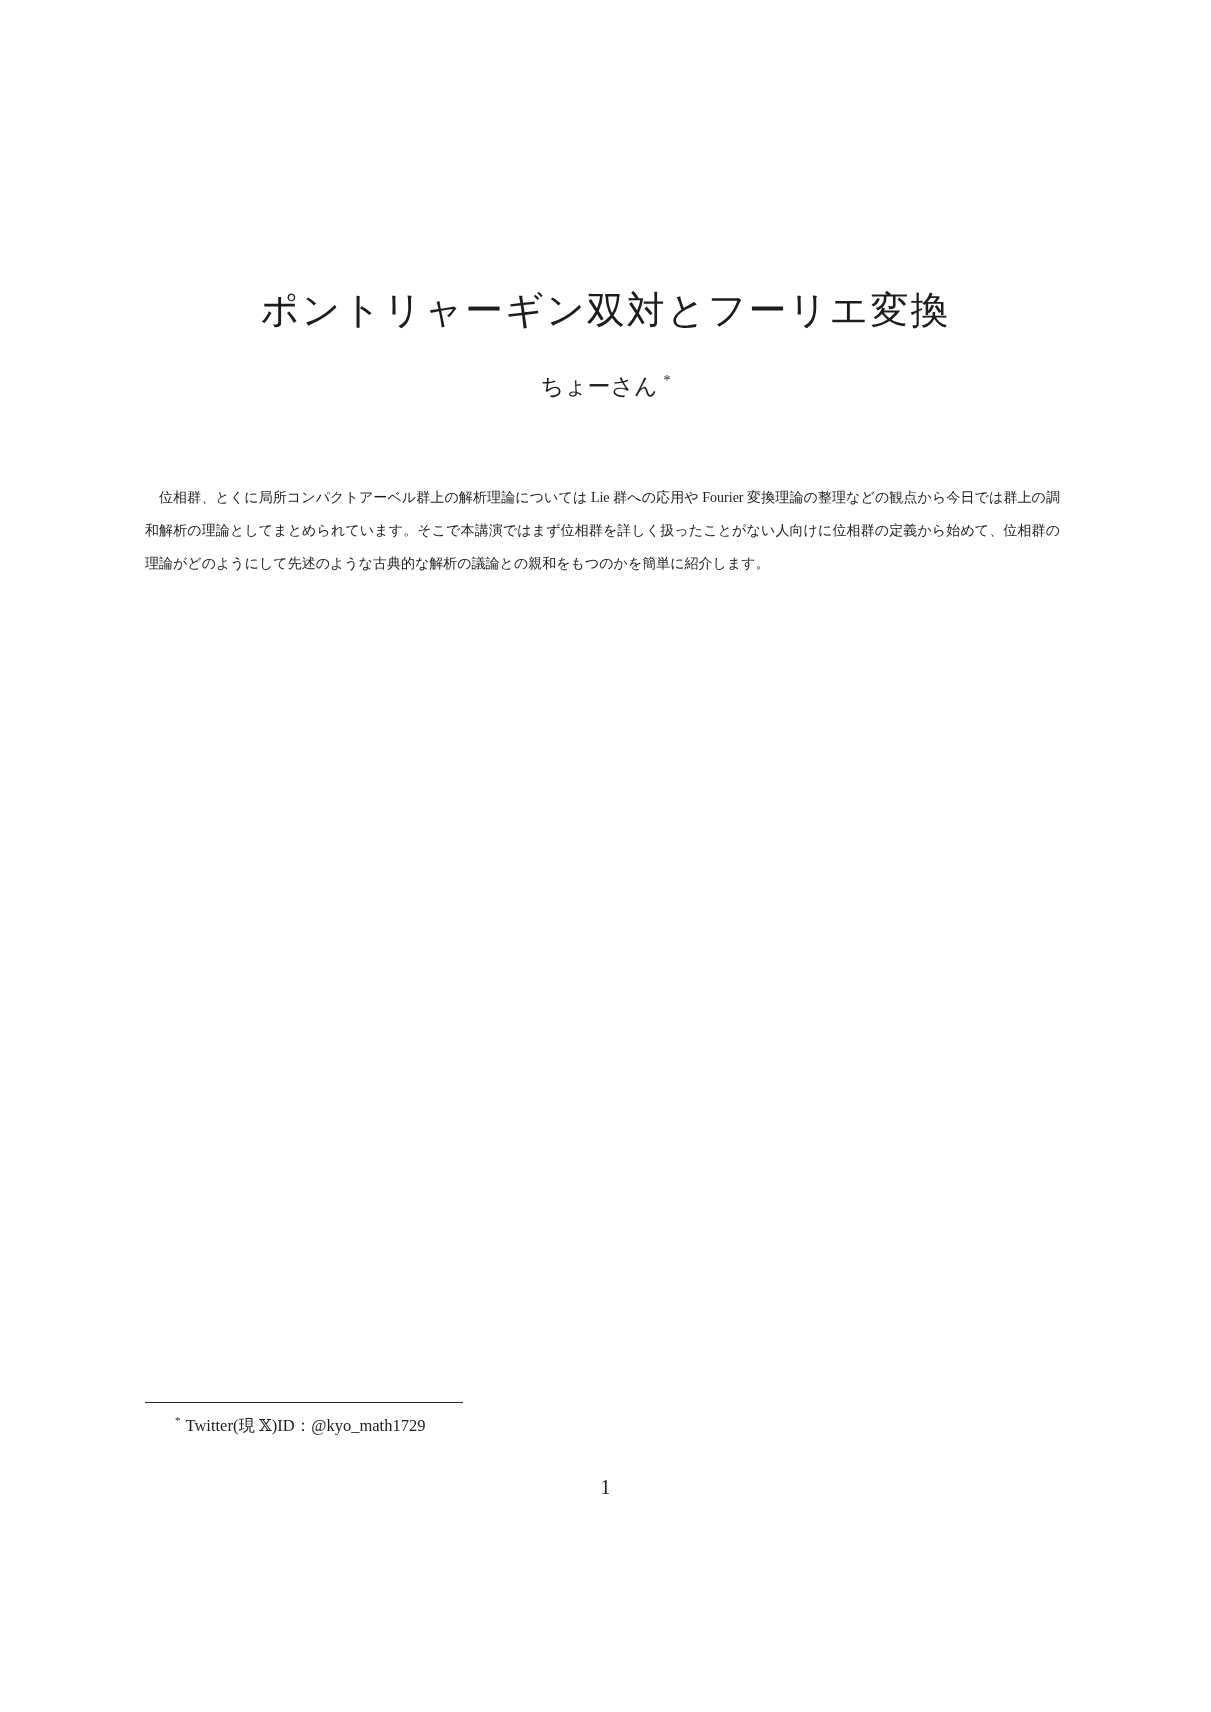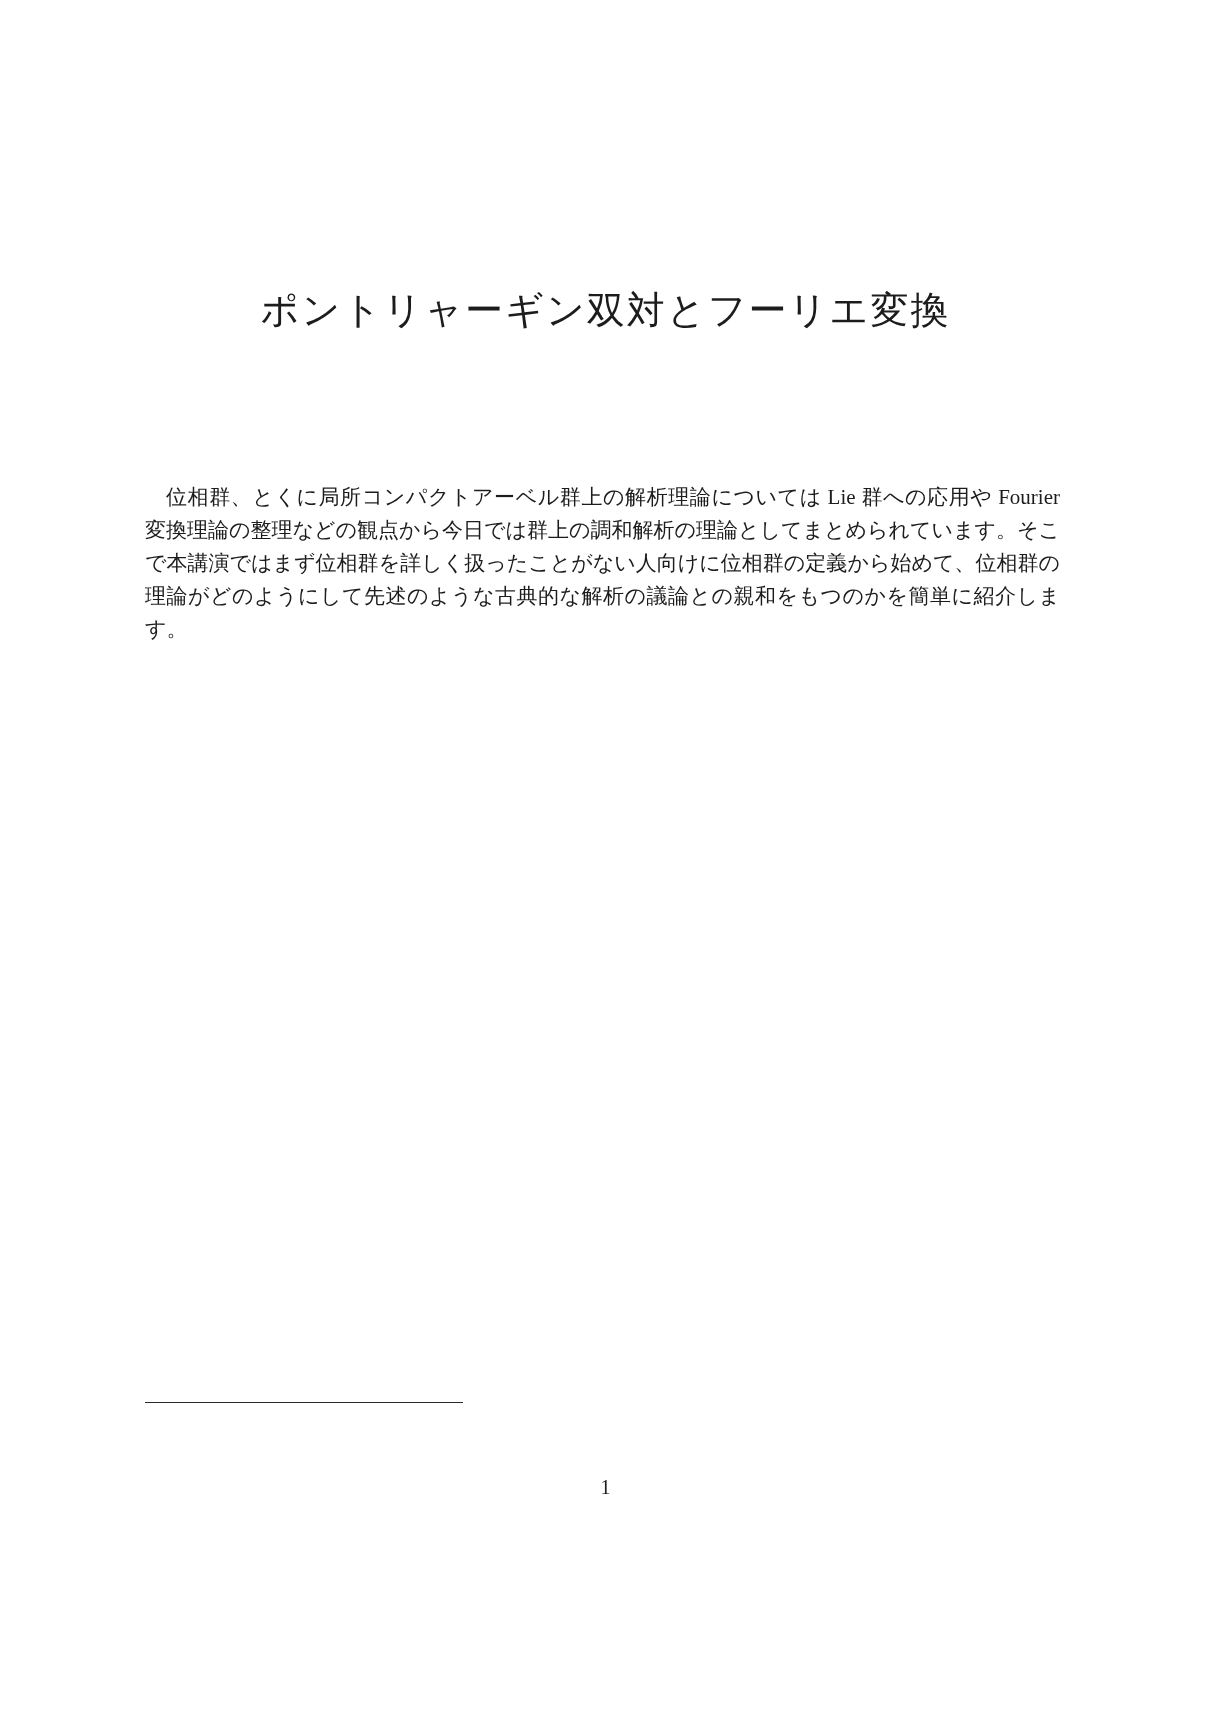"ちょーさん *" div.author-line { html: none -> <div> <span>ちょーさん</span><sup>*</sup> </div> }
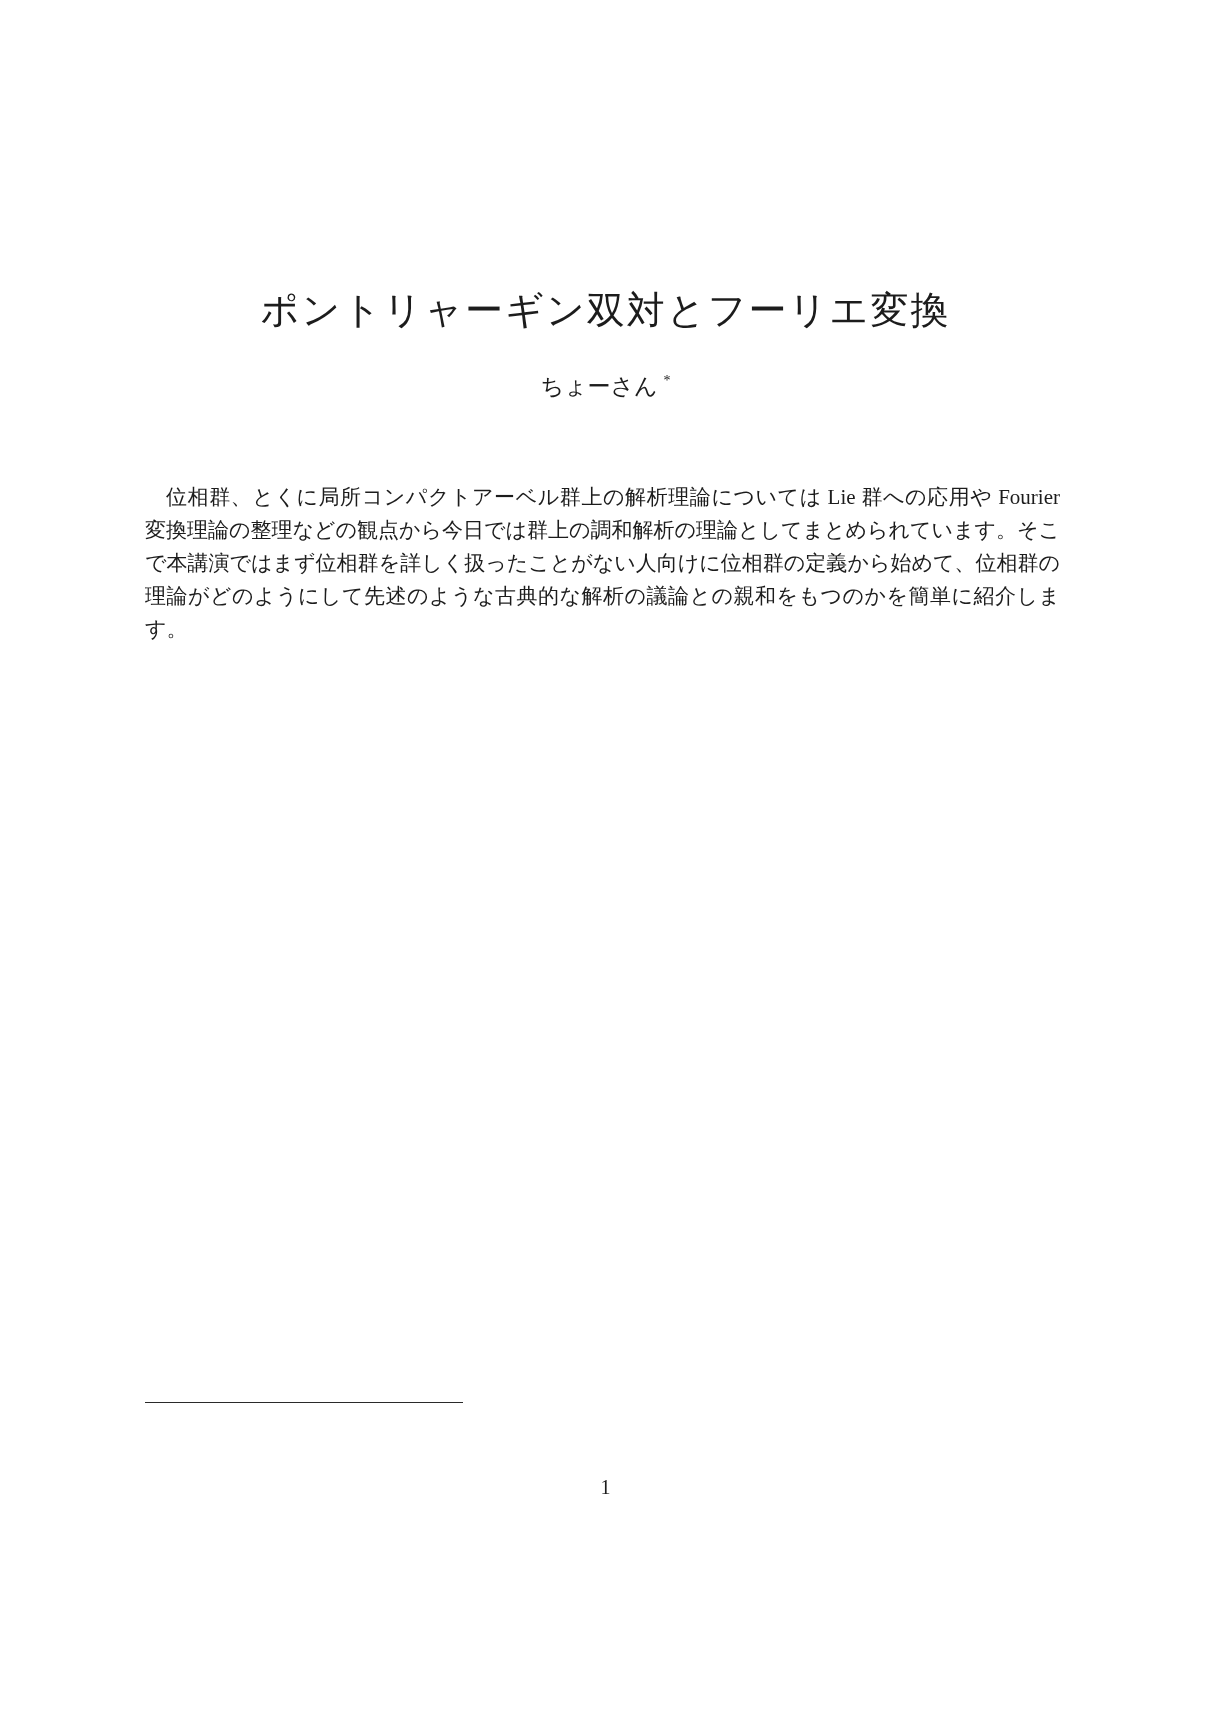"位相群、とくに局所コンパクトアーベル群上の解析理論については Lie" .abstract-body { font-size: 21px -> 14px }
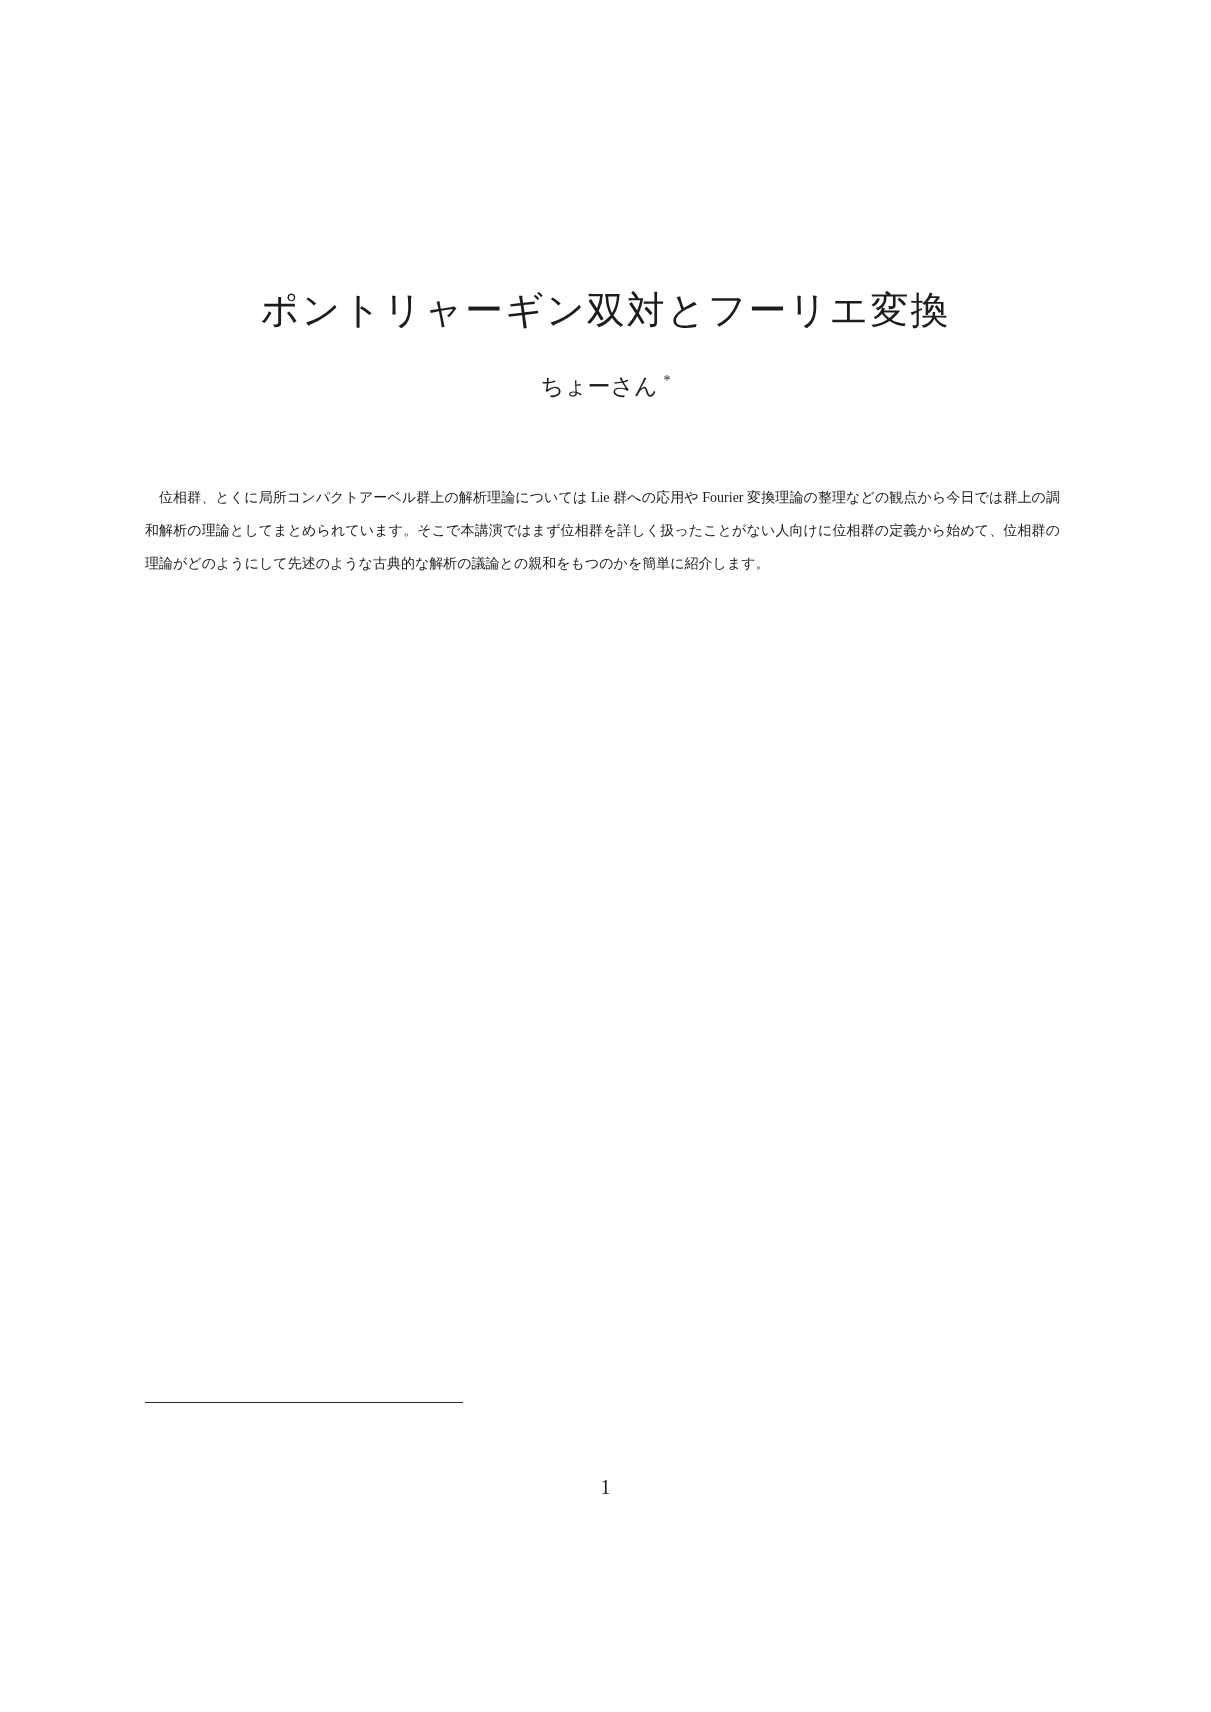"* Twitter(現 𝕏)ID：@kyo_math1729" div.footnote { html: none -> <div> <sup>*</sup><span>Twitter(現 𝕏)ID：@kyo_math1729</span> </div> }
